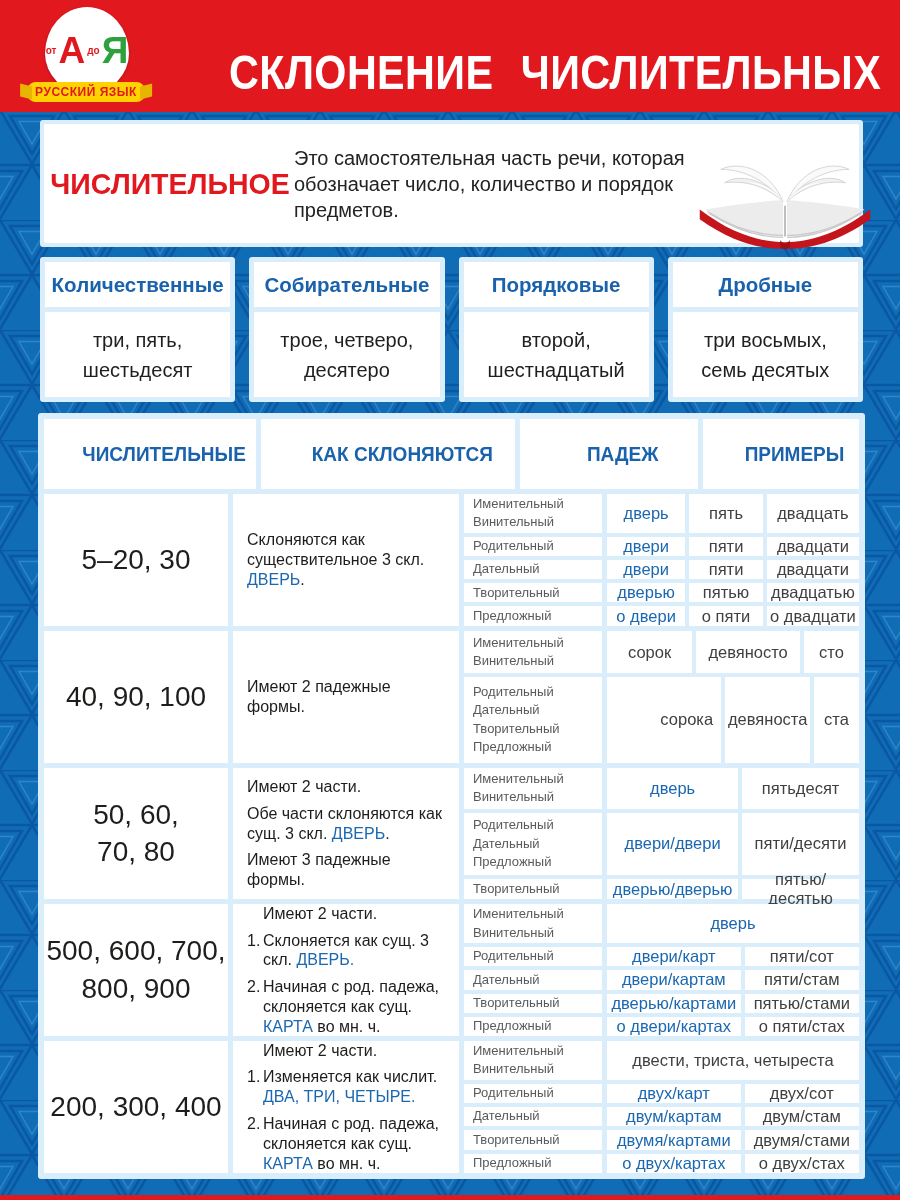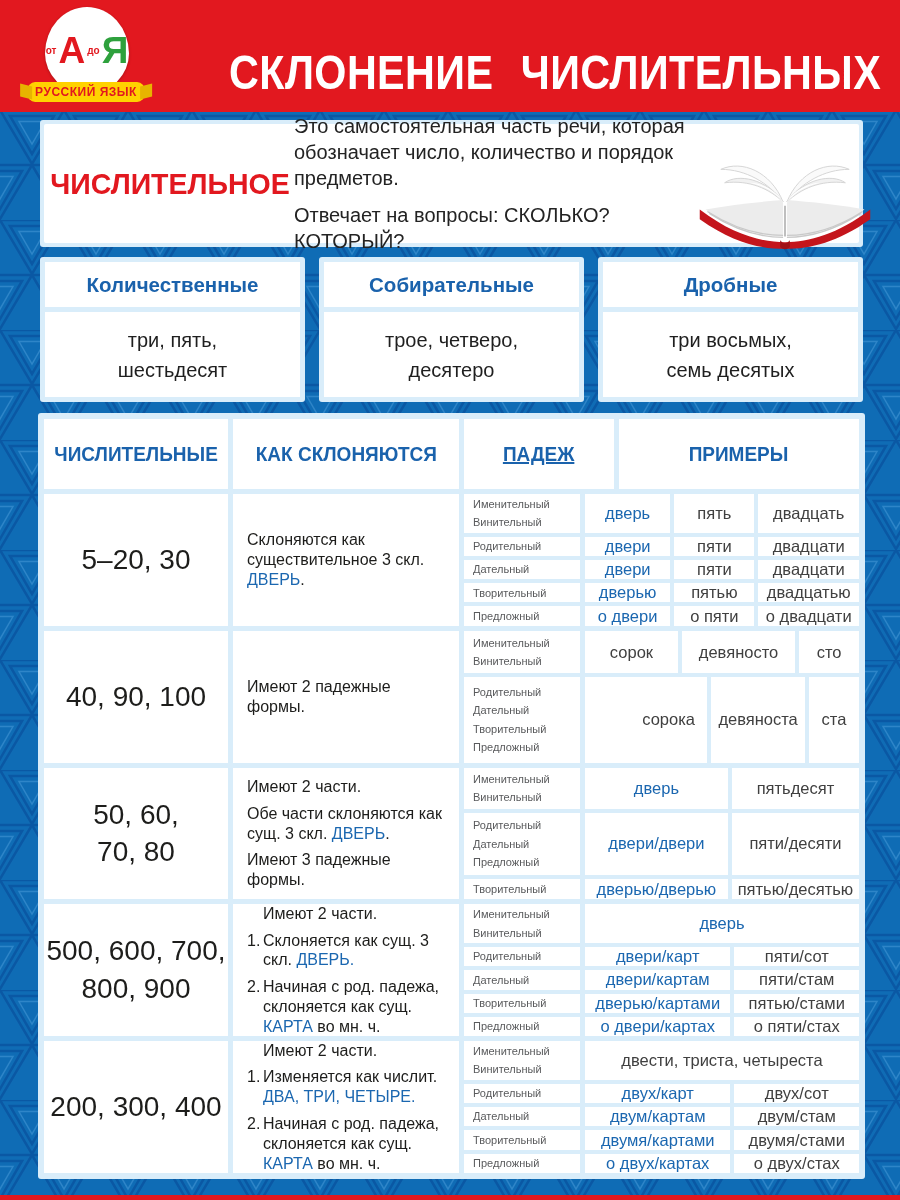"Отвечает на вопросы: СКОЛЬКО? КОТОРЫЙ?" div.p2 { html: <div>Отвечает на вопросы: СКОЛЬКО? КОТОРЫЙ?</div> -> none }
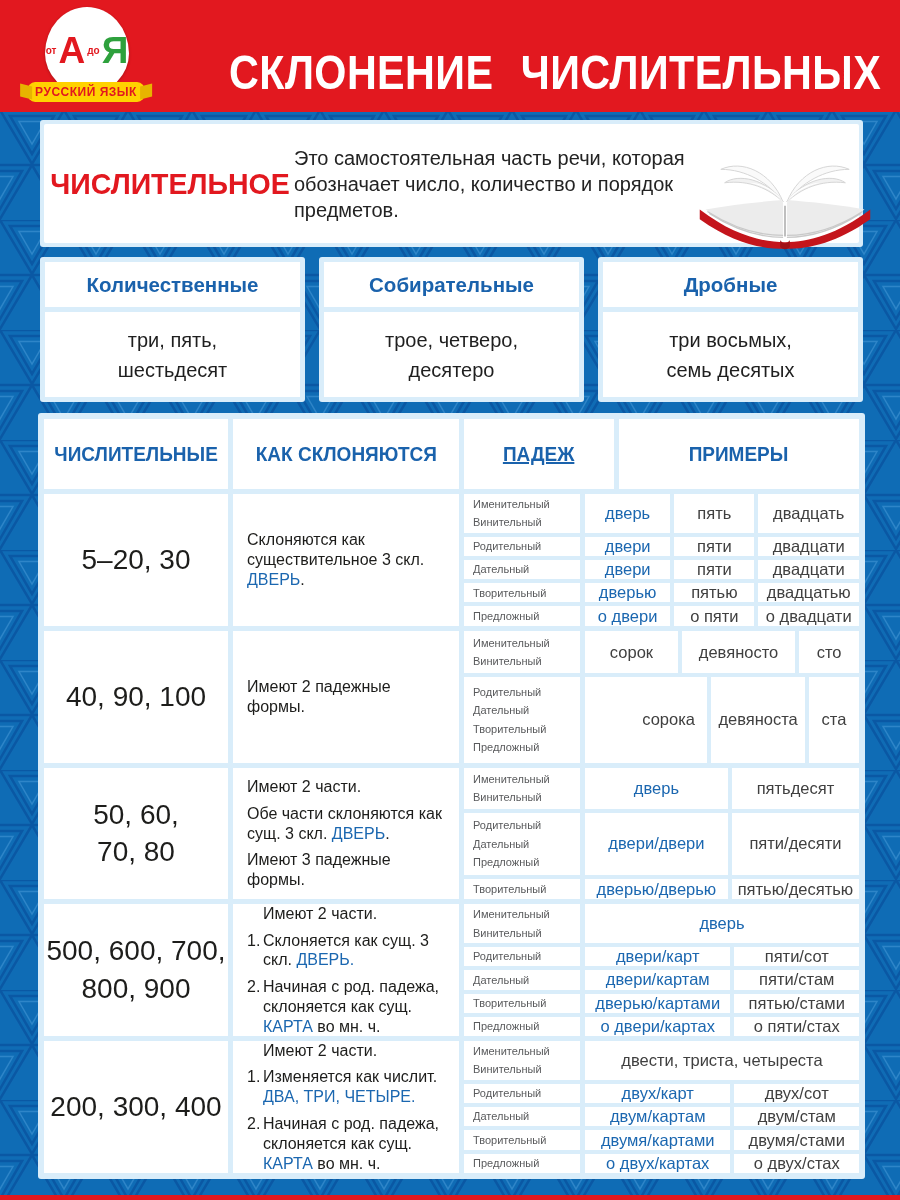"Порядковые" div.cat { html: none -> <div> <div>Порядковые</div> <div>второй, шестнадцатый</div> </div> }
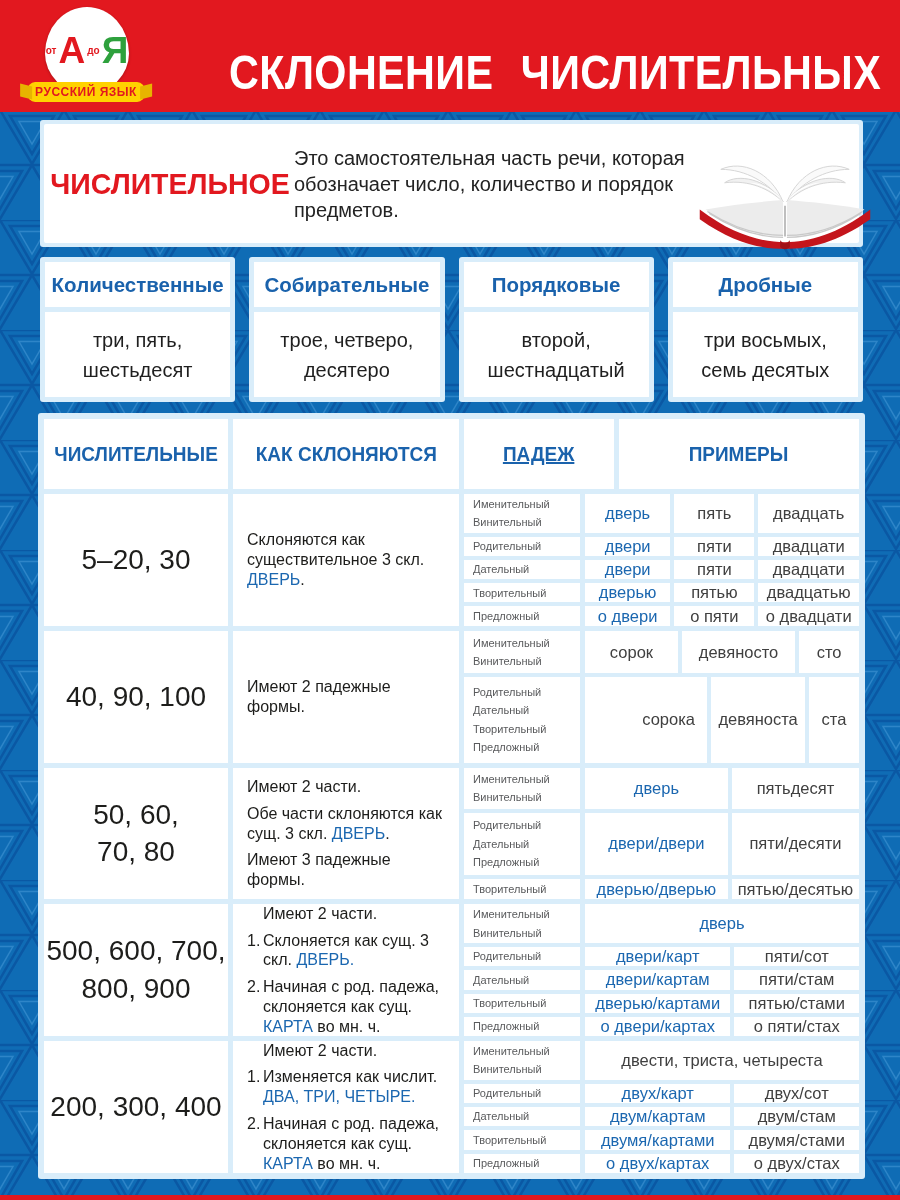"ЧИСЛИТЕЛЬНЫЕ" .th { padding-left: none -> 28px }
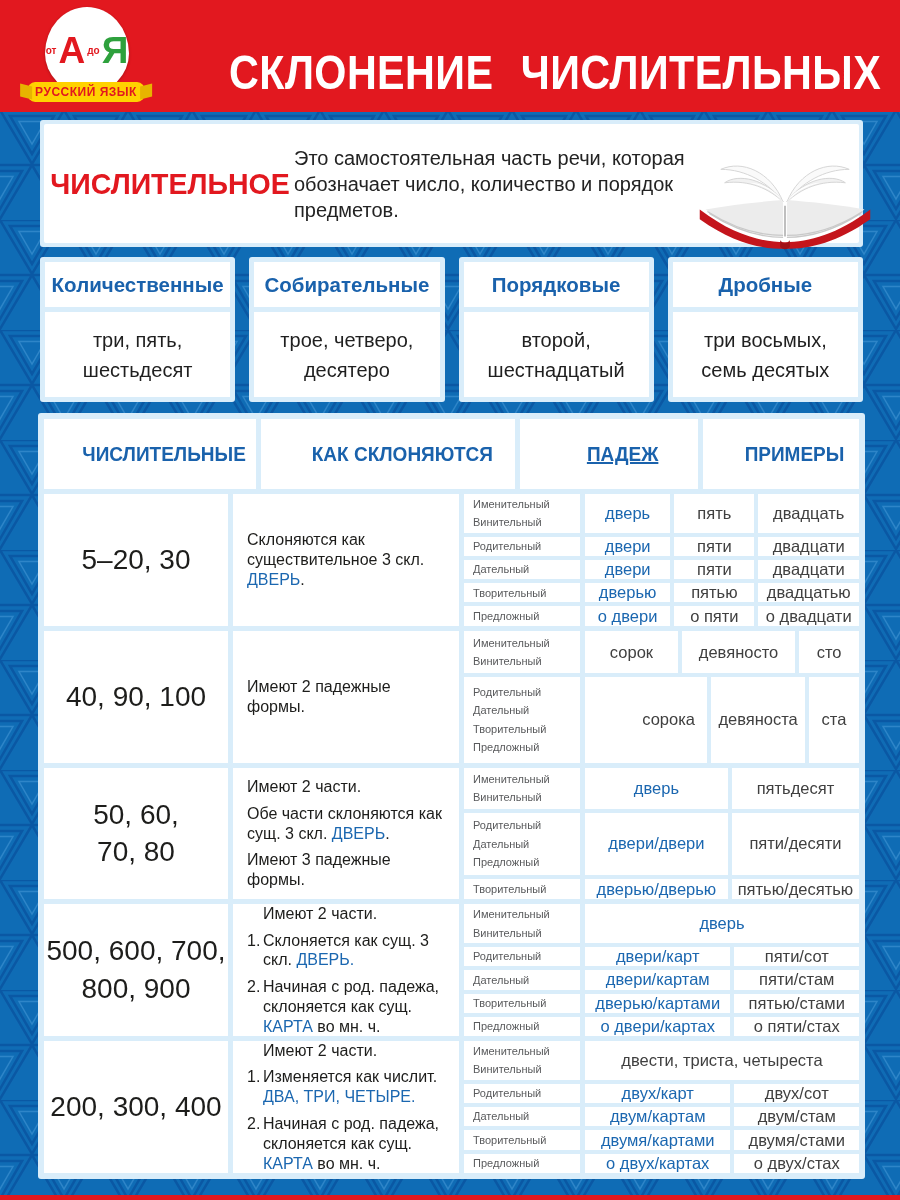"ПАДЕЖ" .c3 { text-decoration: underline -> none }
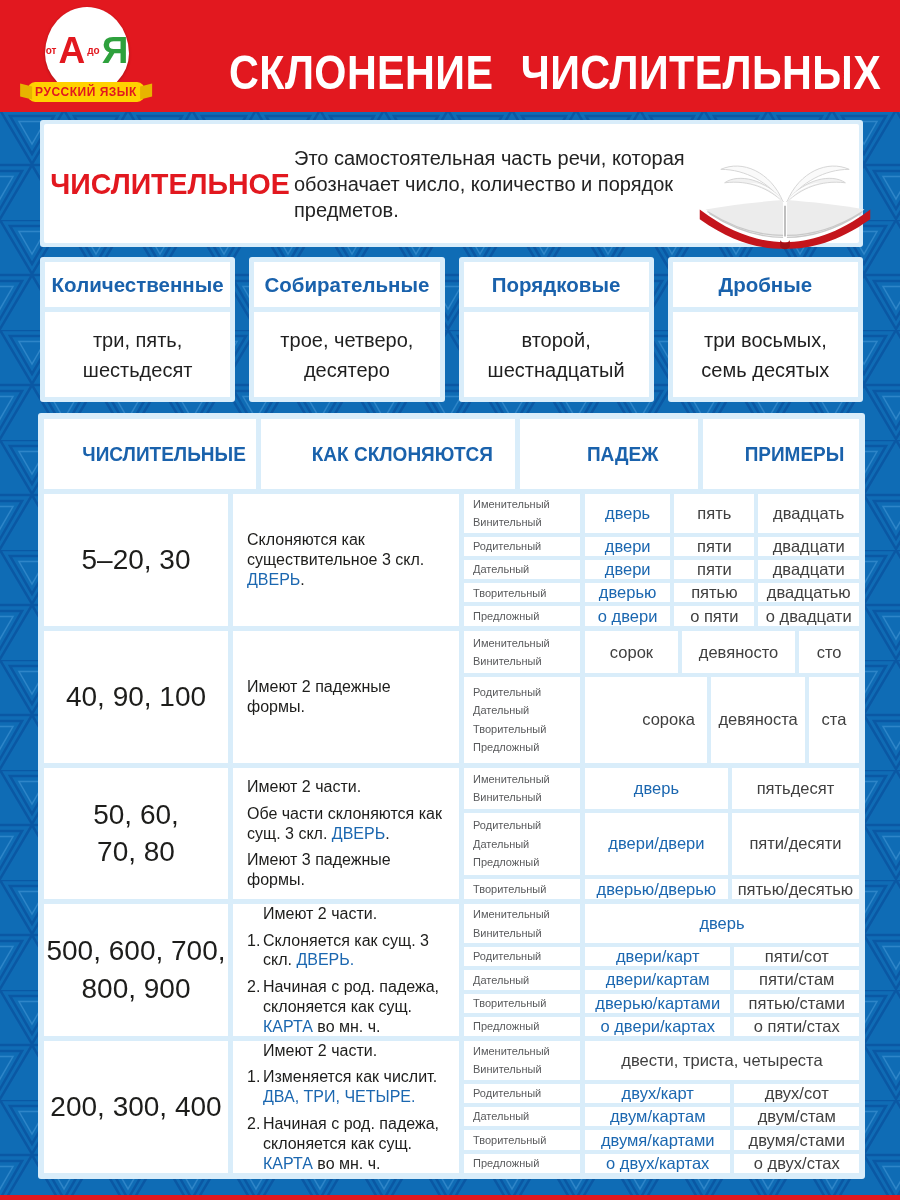"Именительный" .cg-label { font-size: 11px -> 13px; width: 116px -> 138px }
